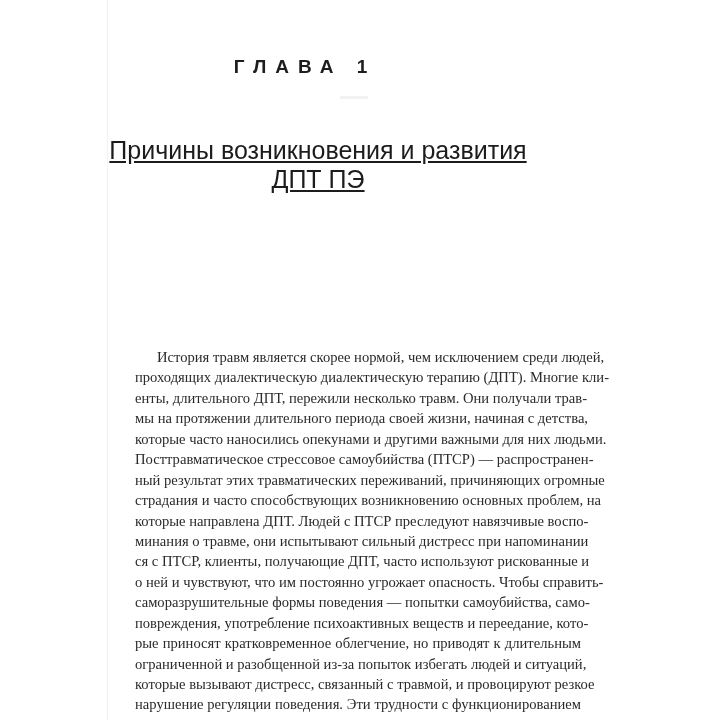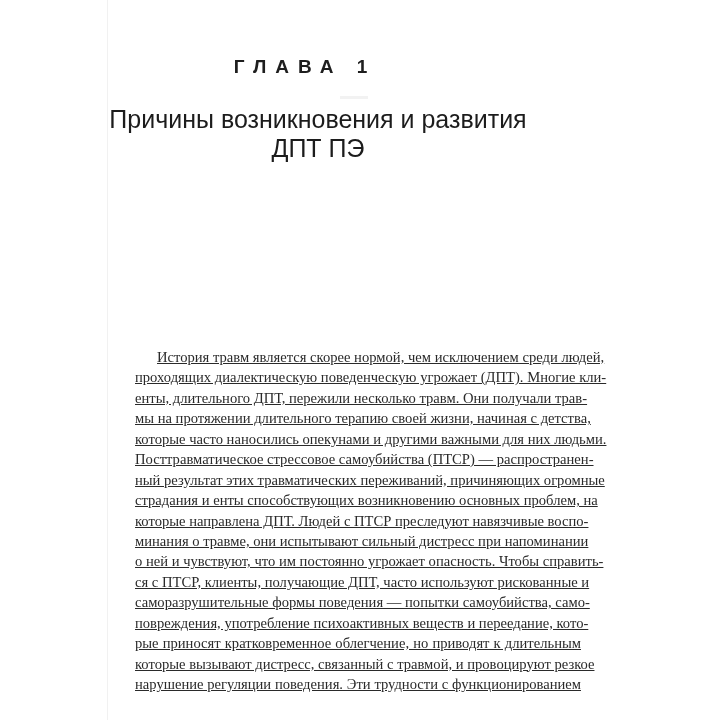"Причины возникновения и развития" .chapter-title { text-decoration: none -> underline; top: 105px -> 136px }
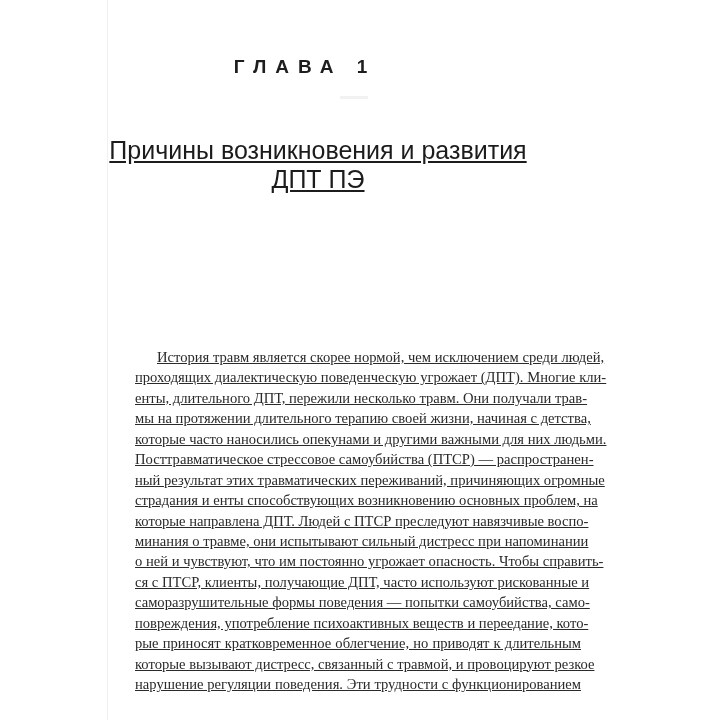"История травм является скорее нормой," .body-text .line { text-decoration: underline -> none }
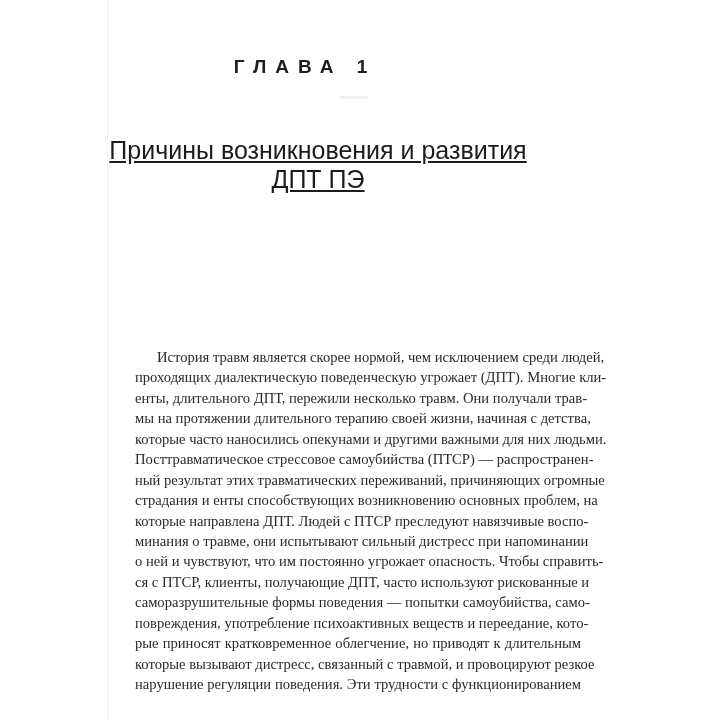"проходящих диалектическую поведенческую" span.line { text: поведенческую угрожает -> диалектическую терапию }
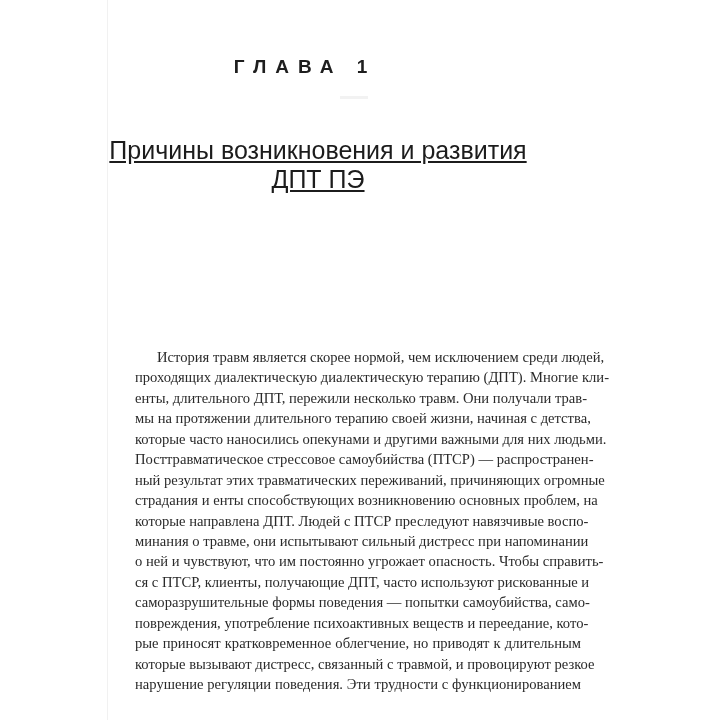"мы на протяжении длительного терапию" span.line { text: терапию -> периода }
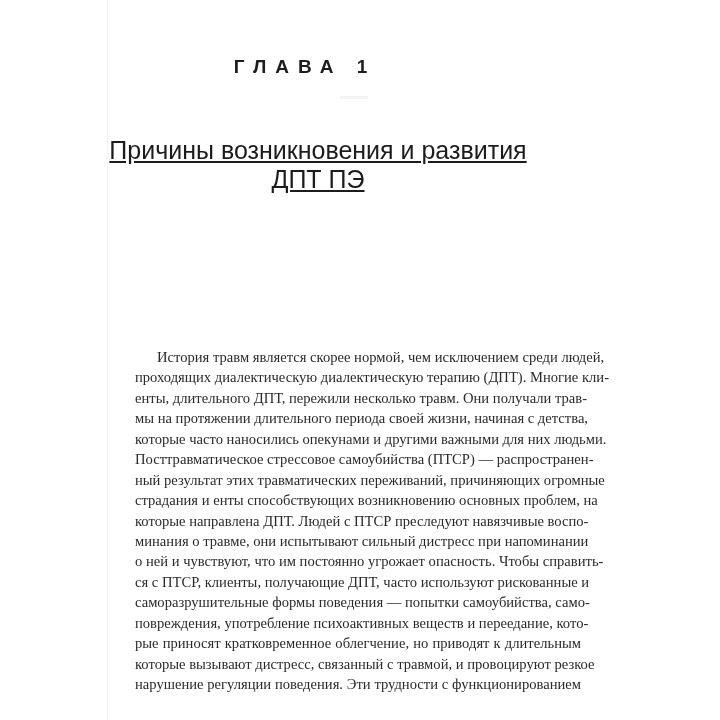"страдания и енты способствующих" span.line { text: енты -> часто }
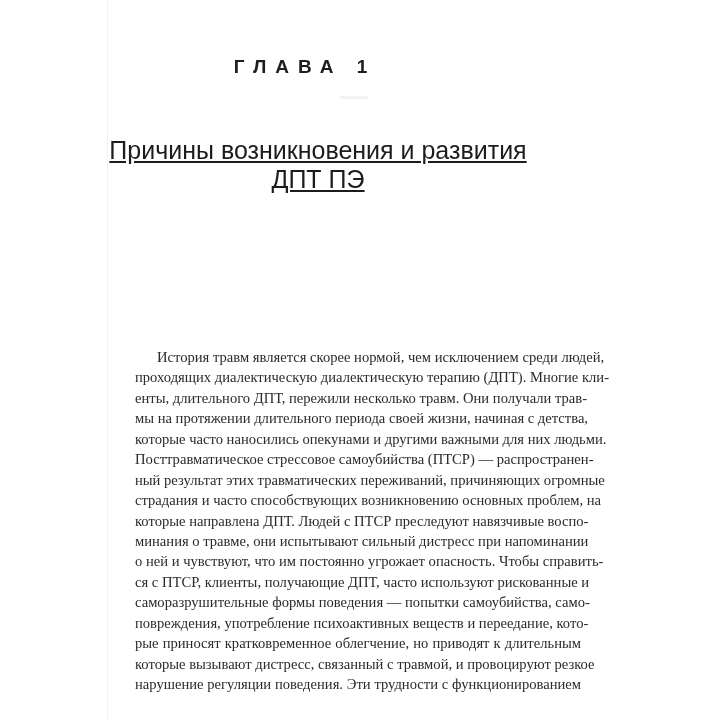"о ней и чувствуют, что" span.line { order: before "ся с ПТСР, клиенты, получающие" -> after "ся с ПТСР, клиенты, получающие" }
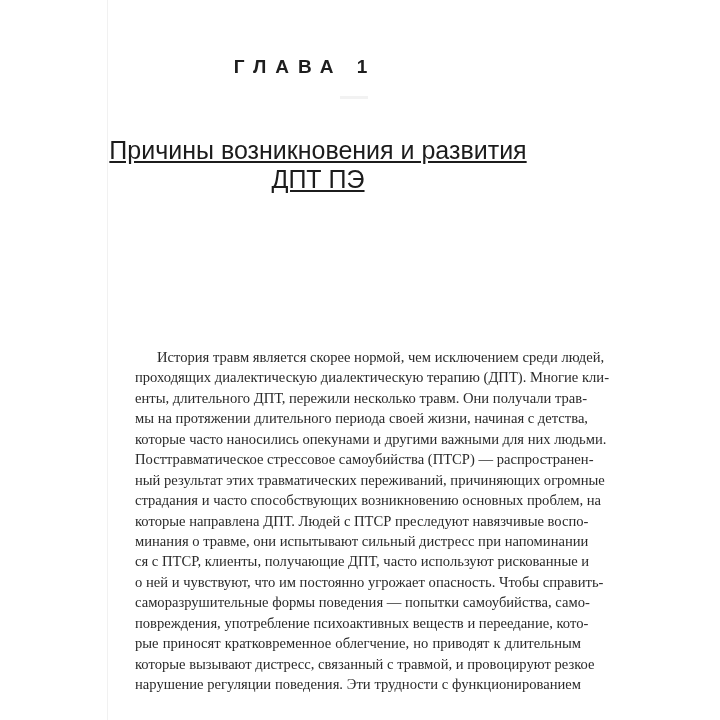"ограниченной и разобщенной из-за попыток" span.line { html: none -> <span>ограниченной и разобщенной из-за попыток избегать людей и ситуаций,</span> }
